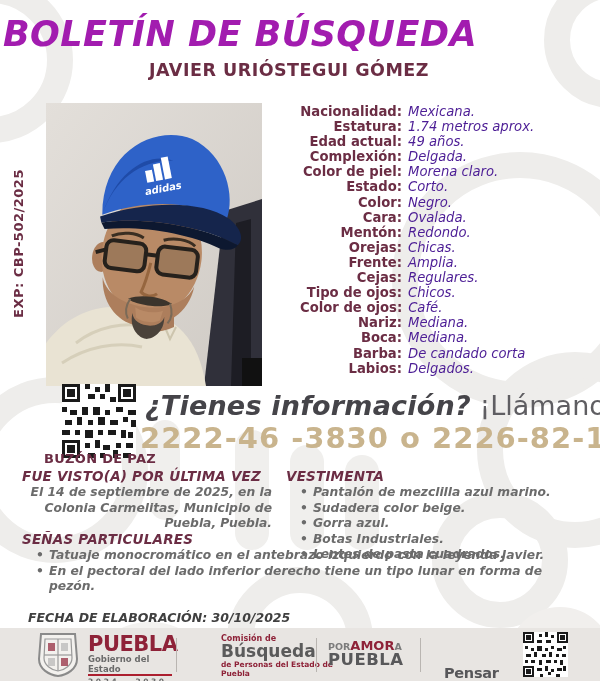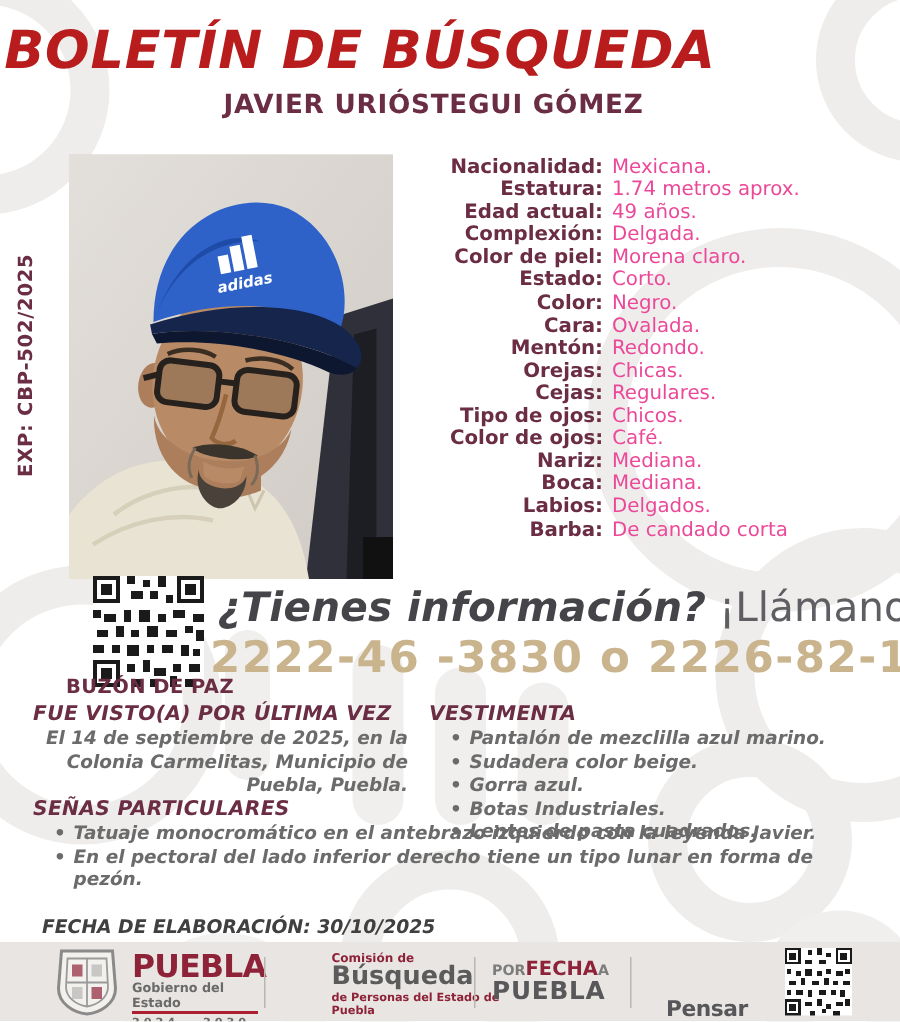"BOLETÍN DE BÚSQUEDA" .title { color: #b91c1c -> #a21caf }
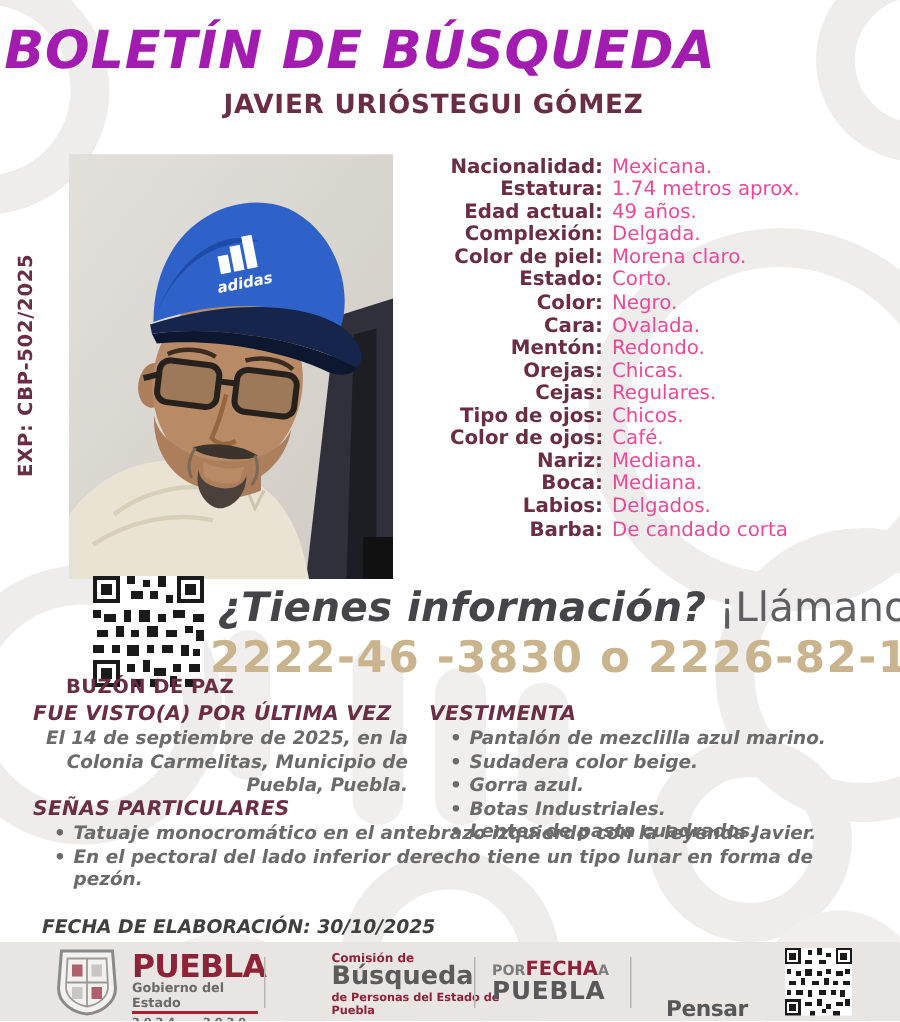"Mexicana." .dvalue { color: #ec4899 -> #4c1d95; font-style: none -> italic }
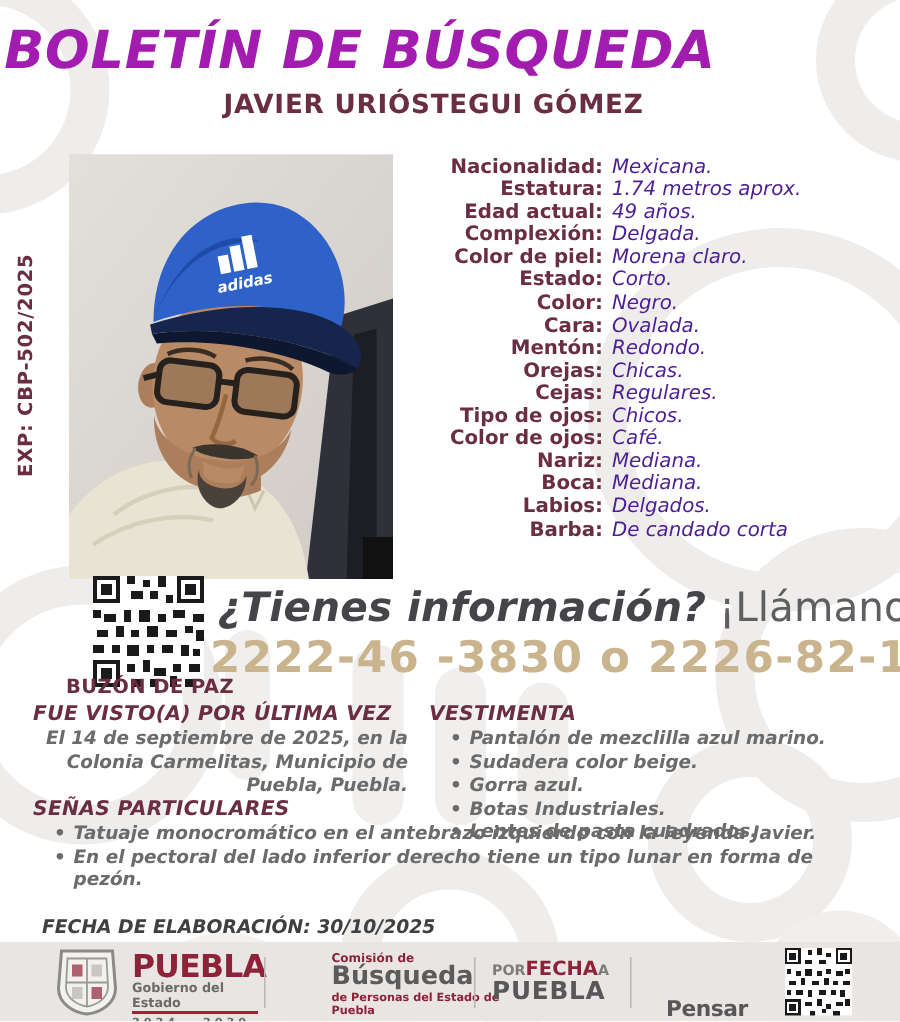"Frente:" div.drow { html: none -> <div> <span>Frente:</span> <span>Amplia.</span> </div> }
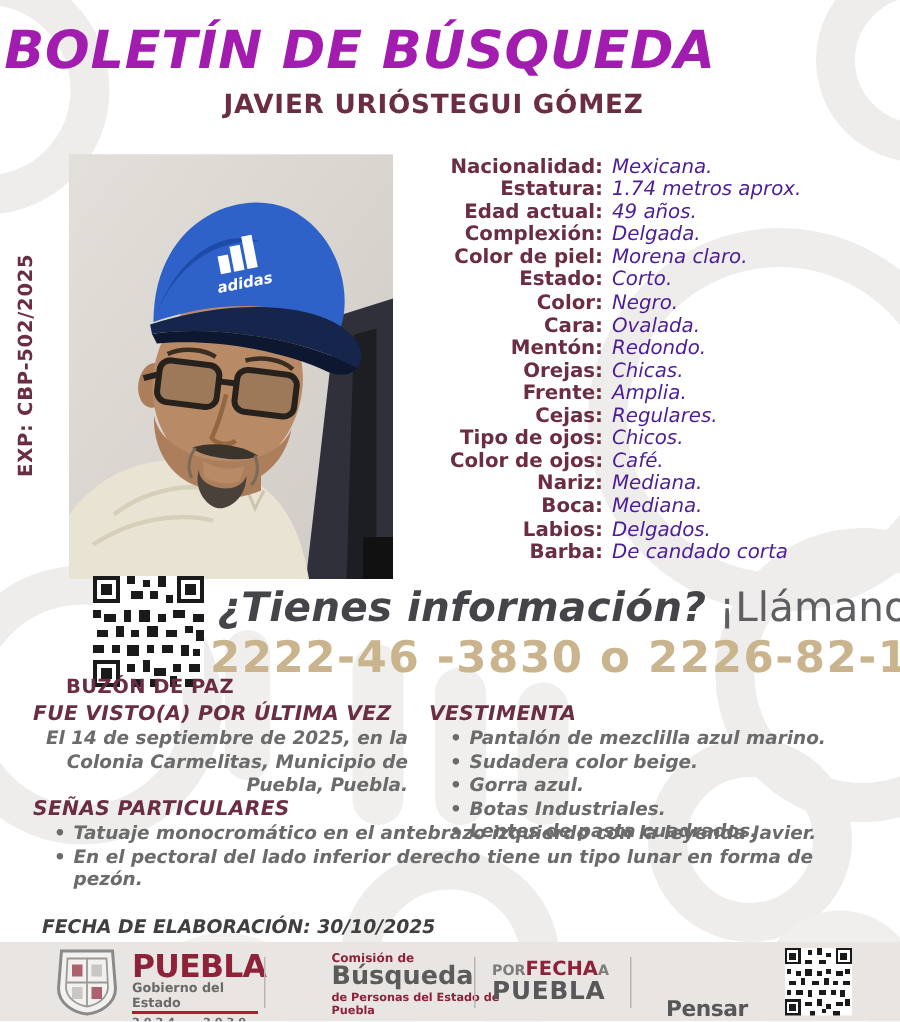"Labios:" div.drow { order: before "Barba:" -> after "Barba:" }
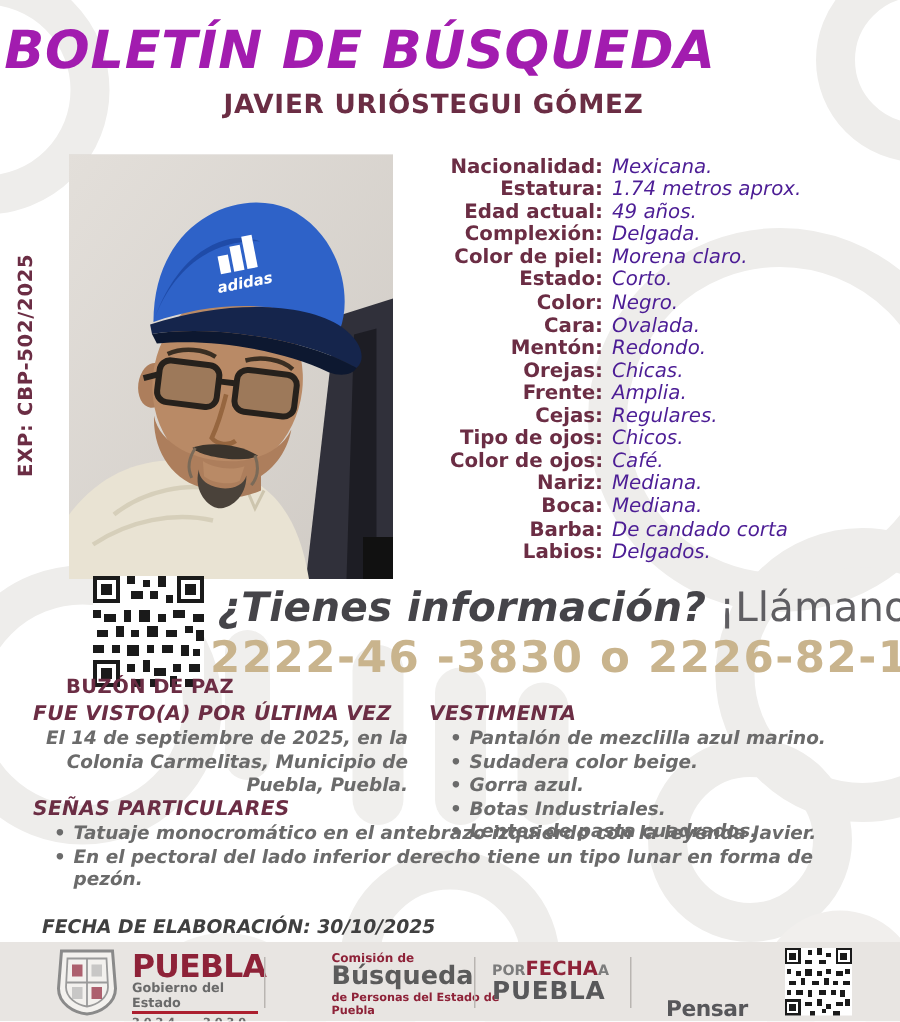"FECHA" span.amor-mid { text: FECHA -> AMOR }
